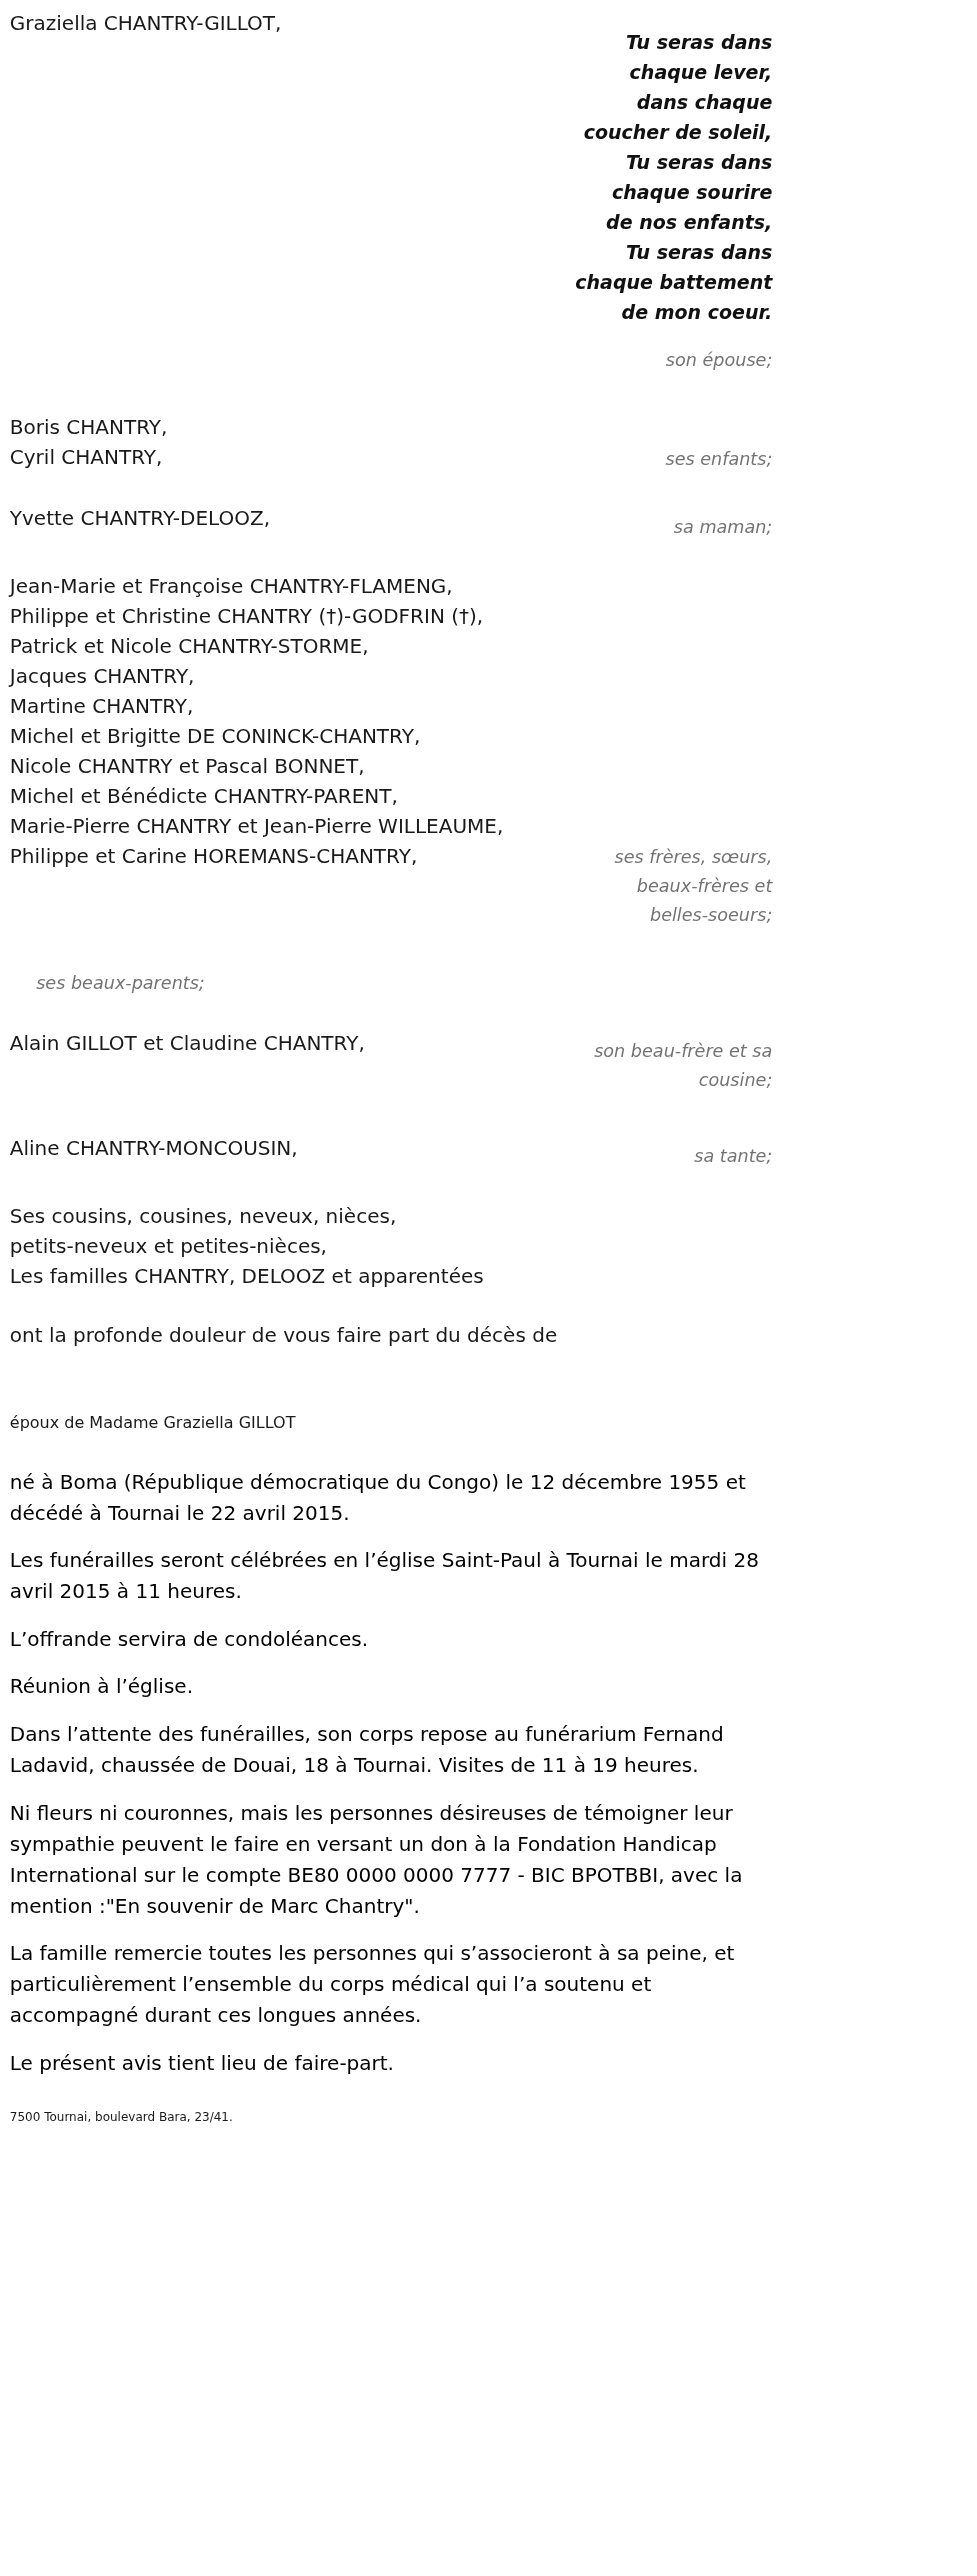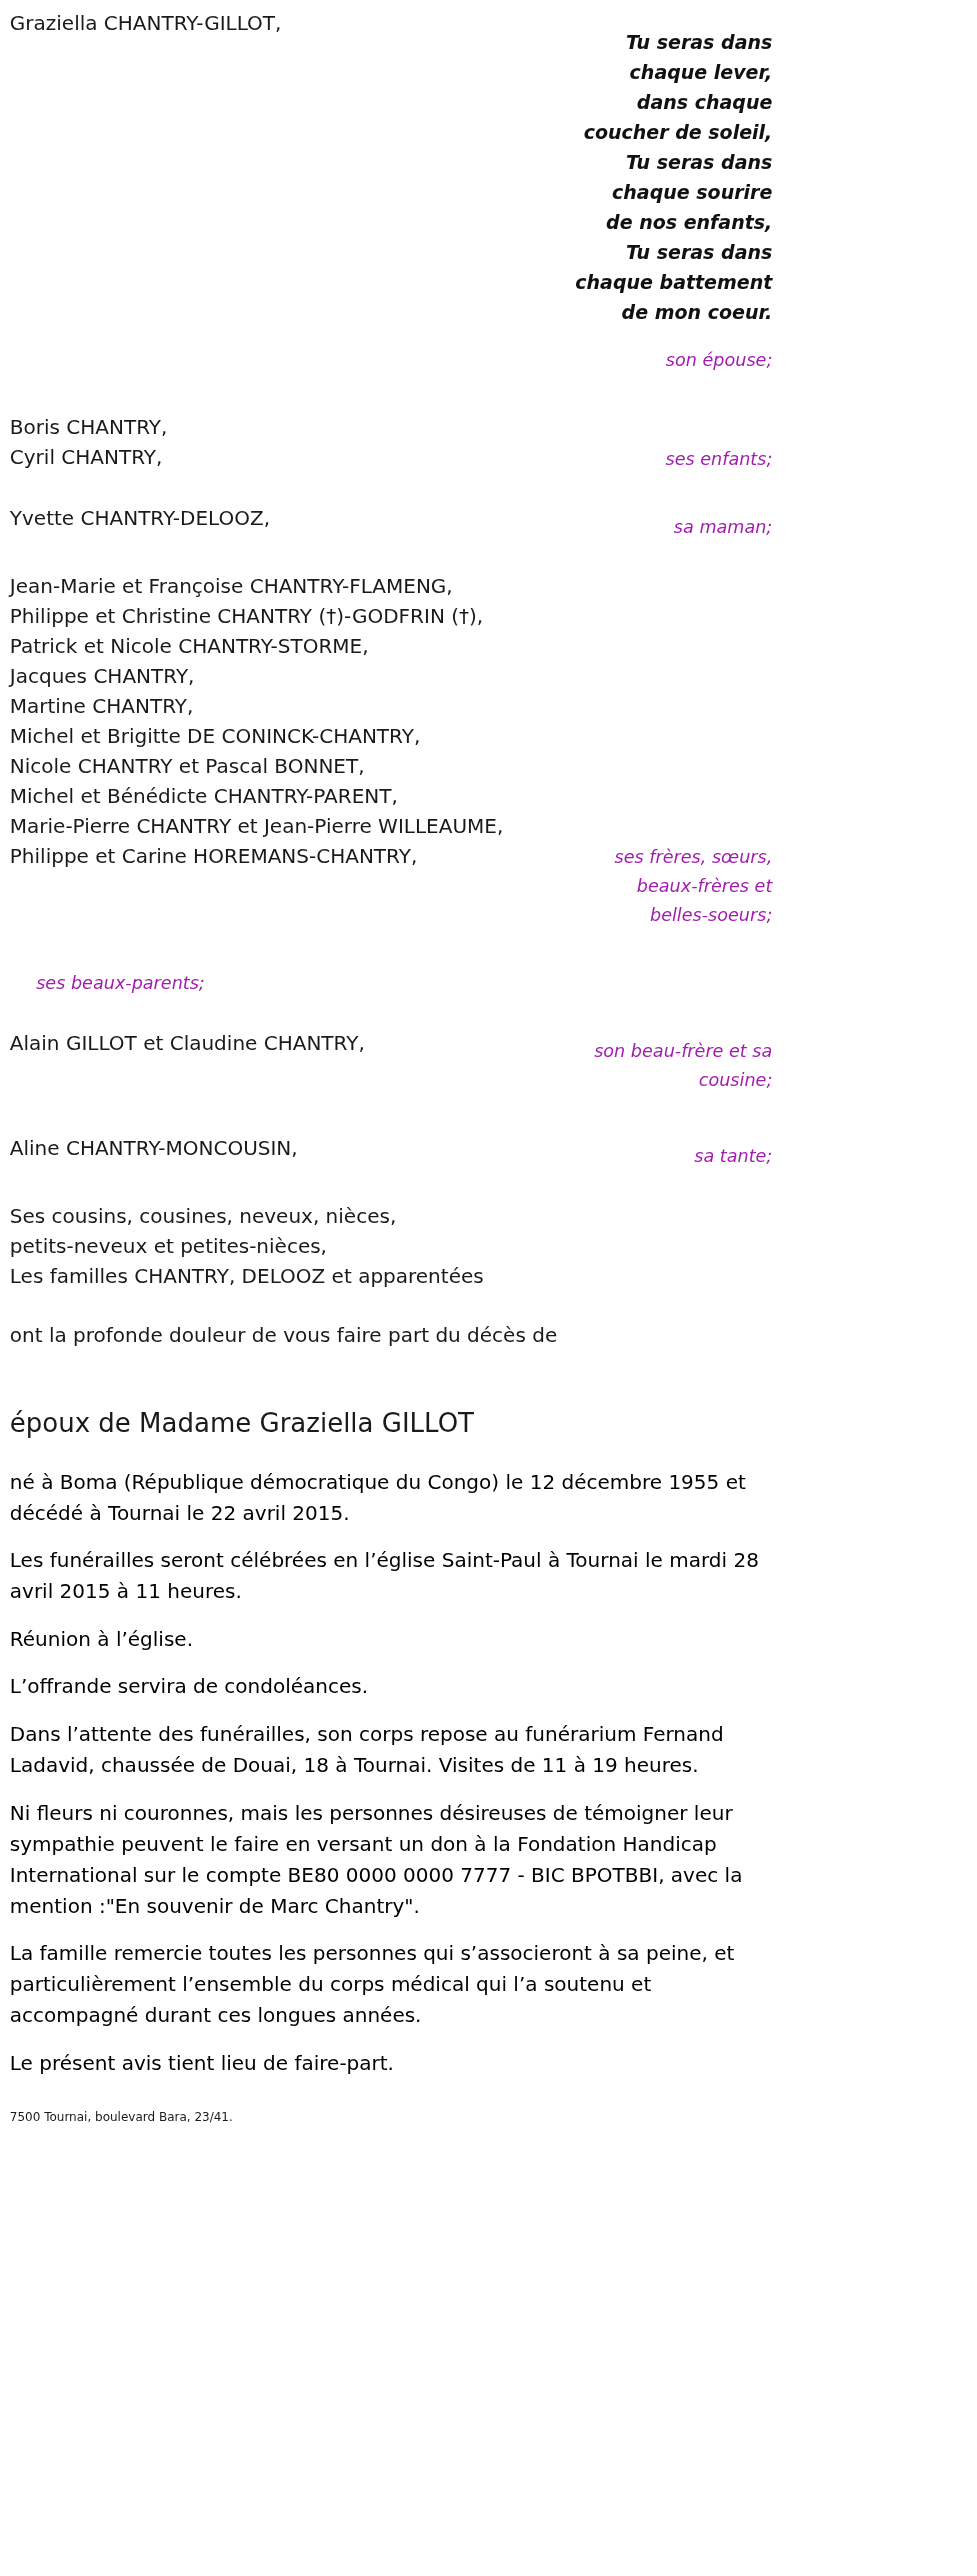"son épouse;" .attrib { color: #a21caf -> #737373 }
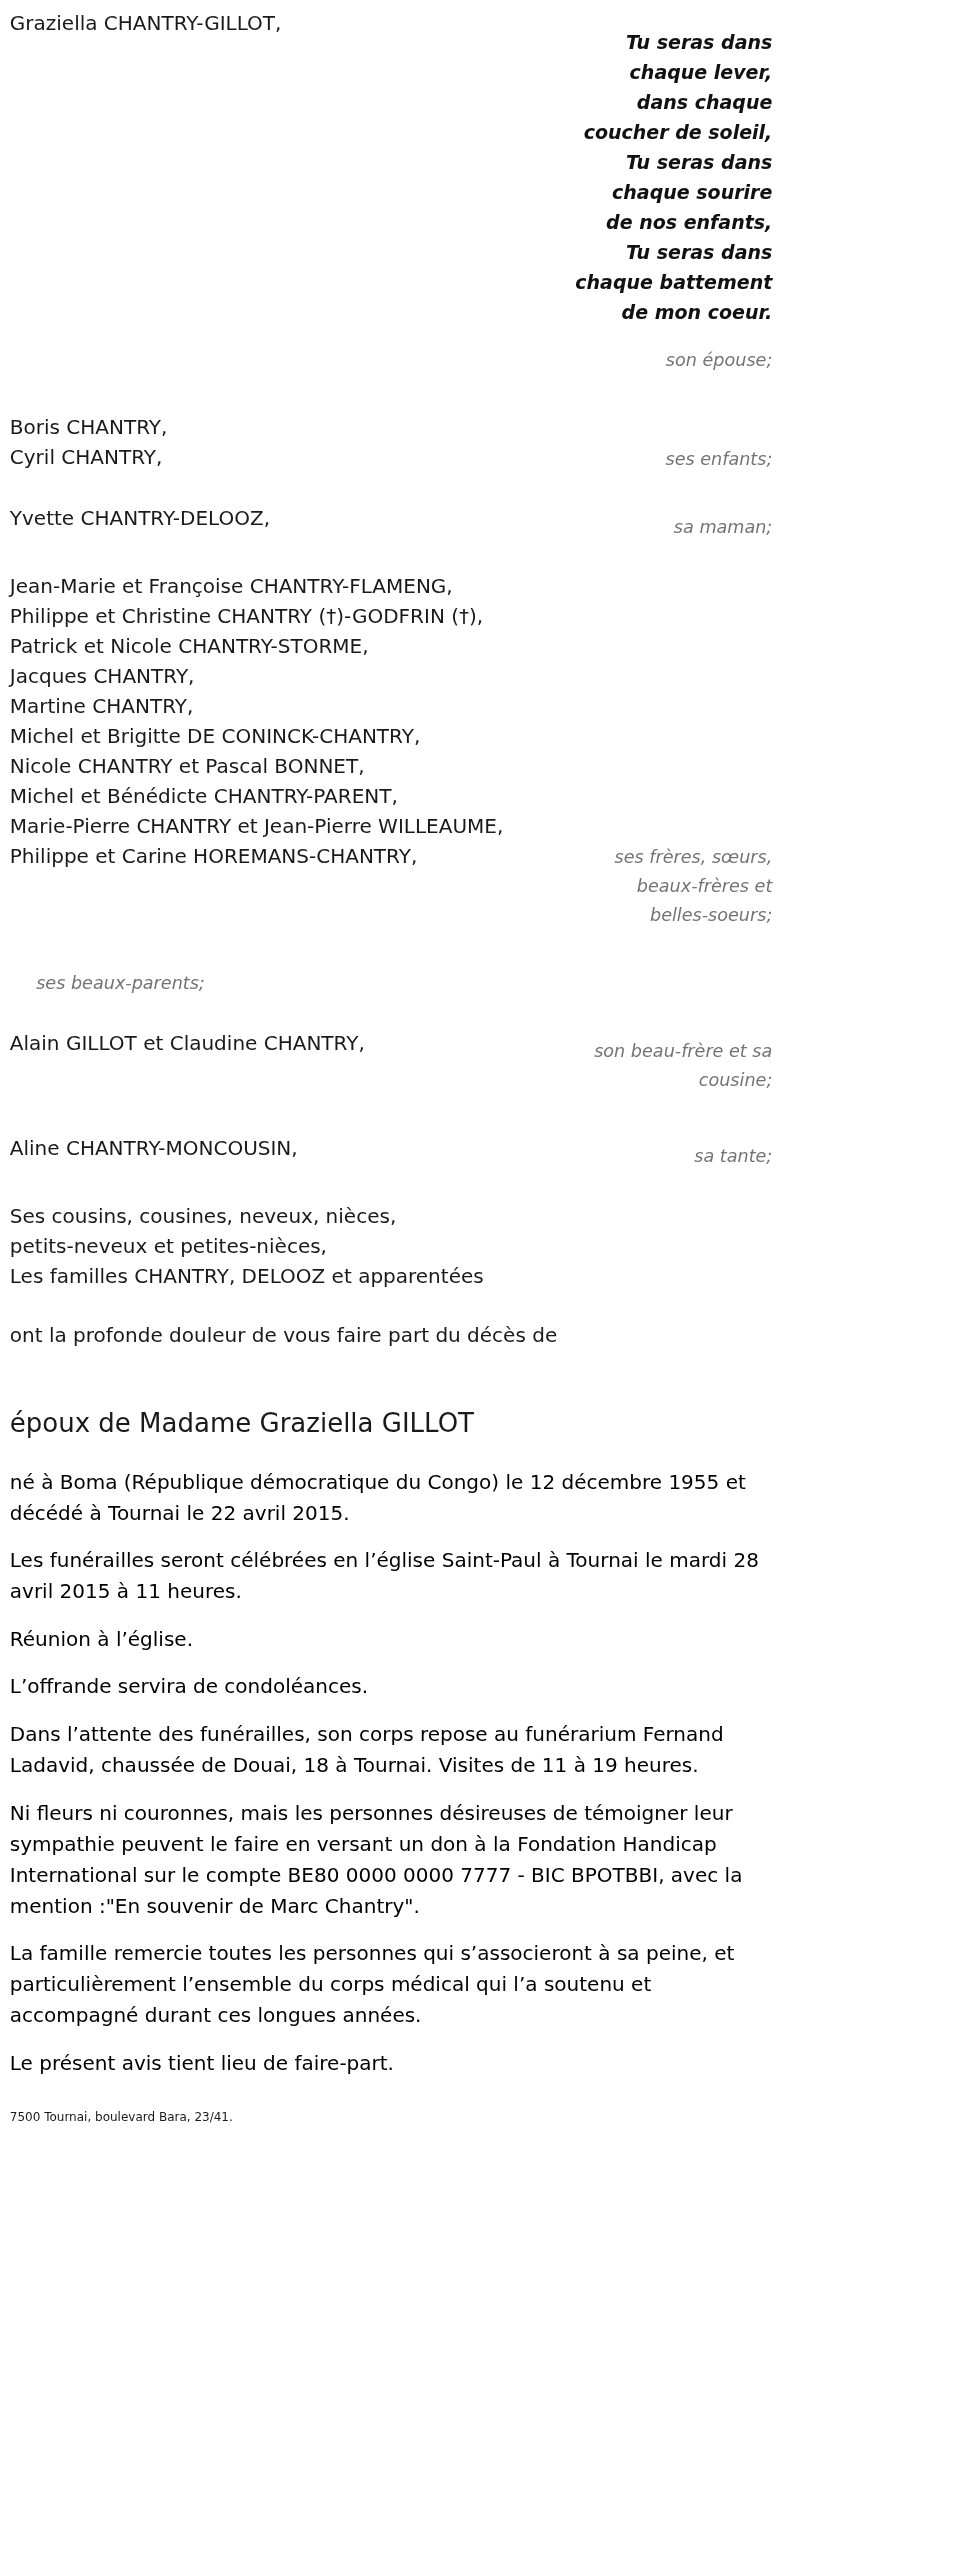"époux de Madame Graziella GILLOT" .spouse-line { font-size: 26px -> 16px }
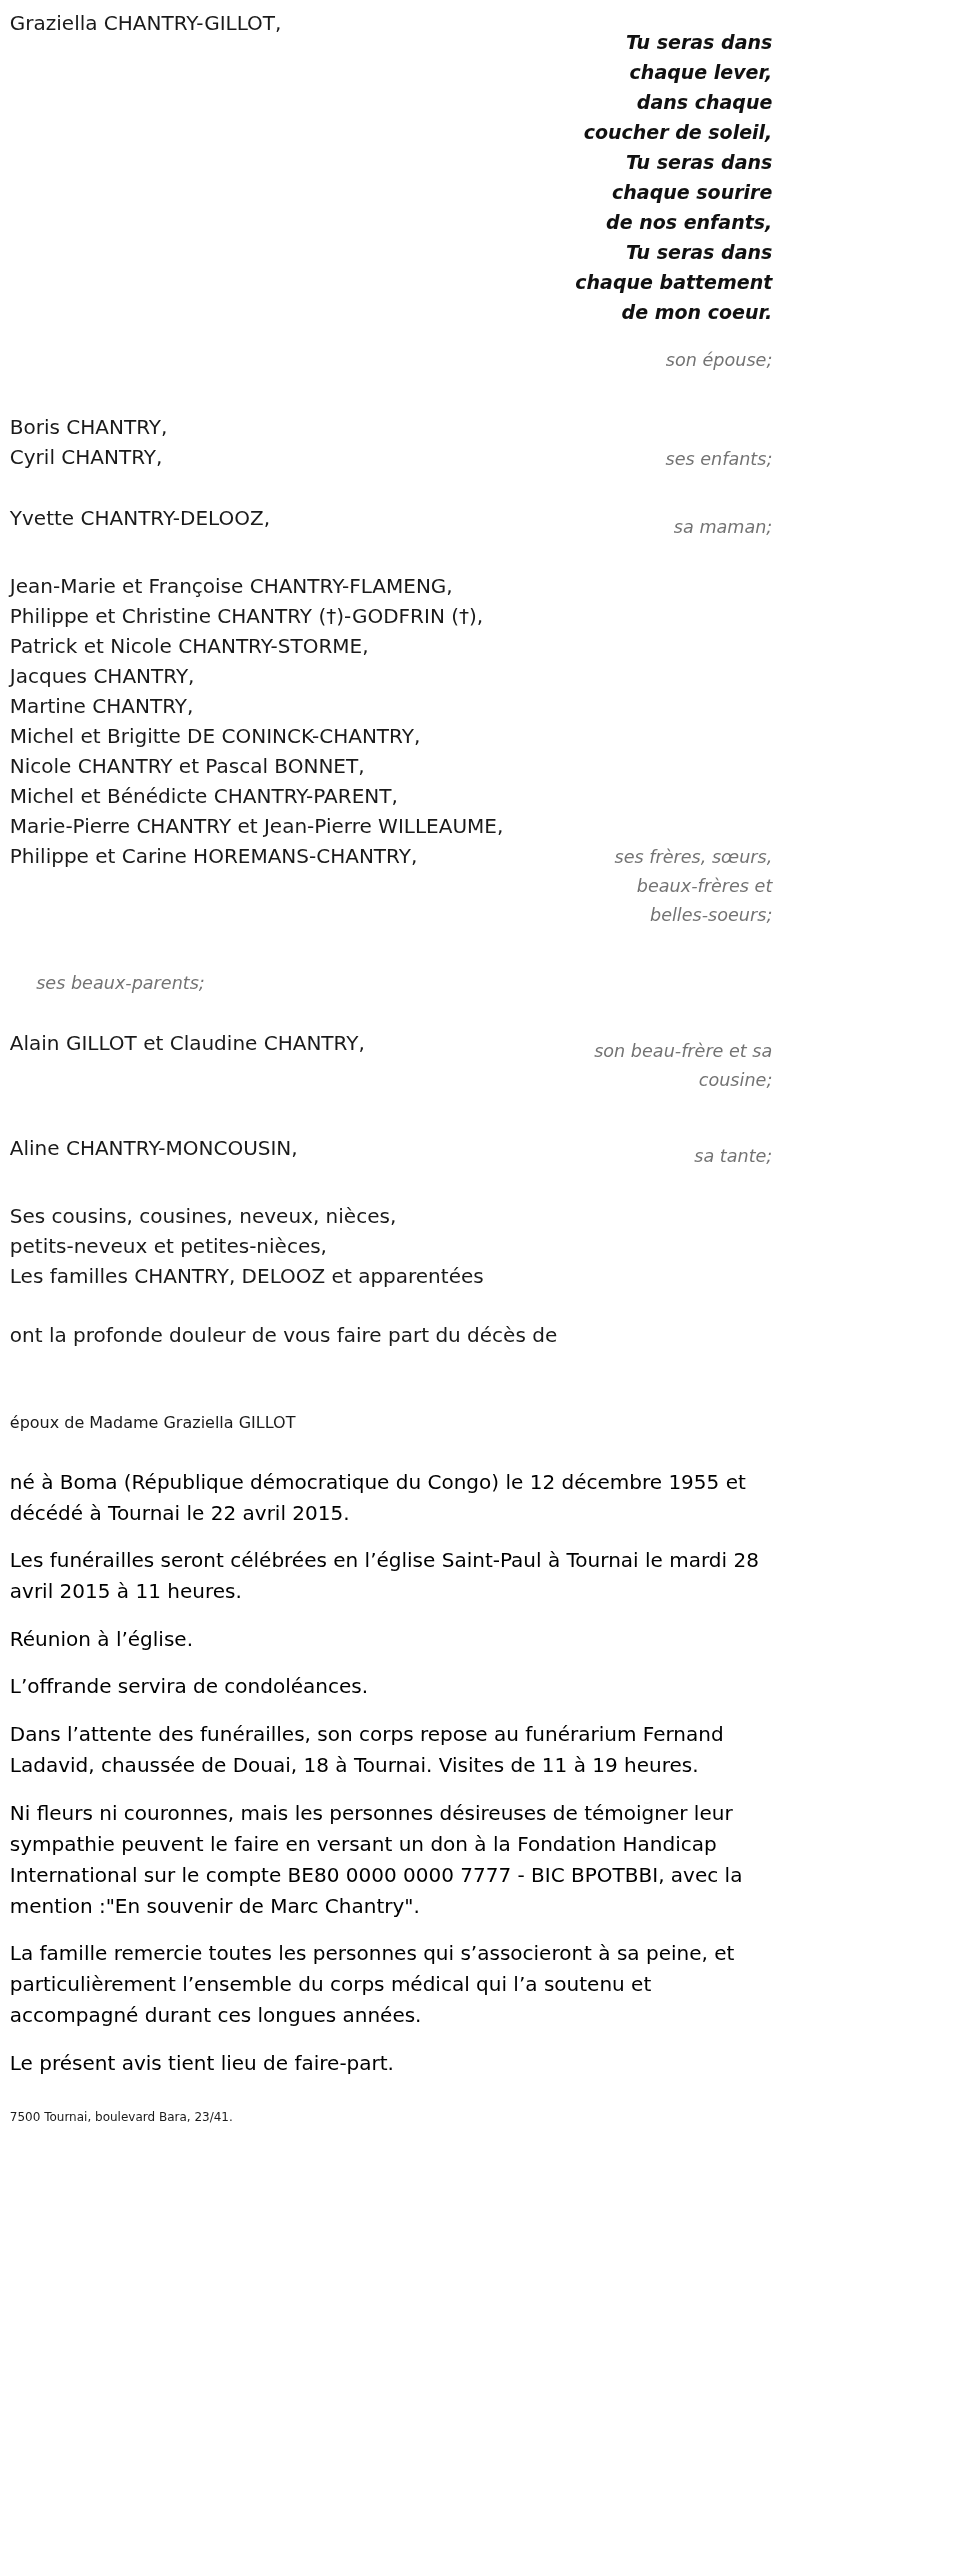"Réunion à l’église." p.body-para { order: before "L’offrande servira de condoléances." -> after "L’offrande servira de condoléances." }
